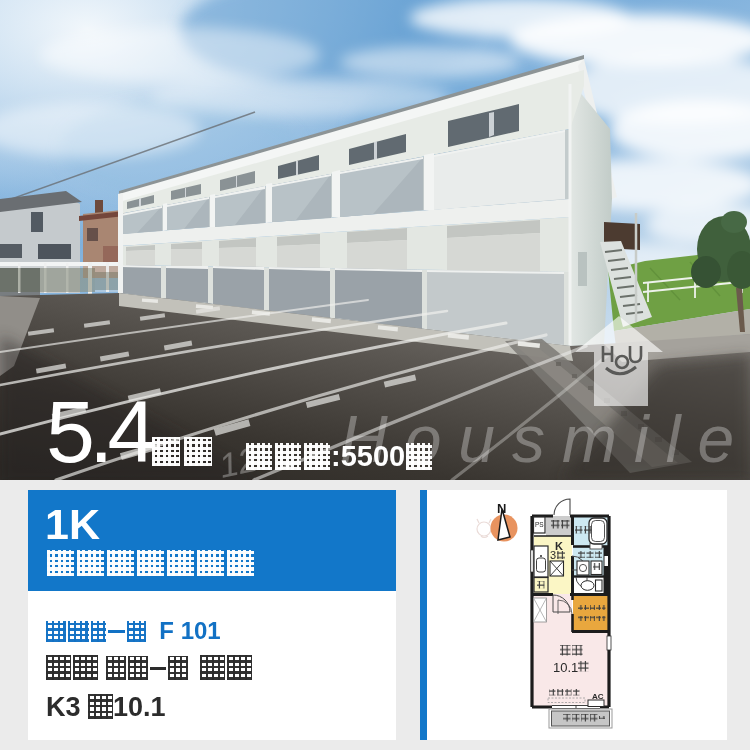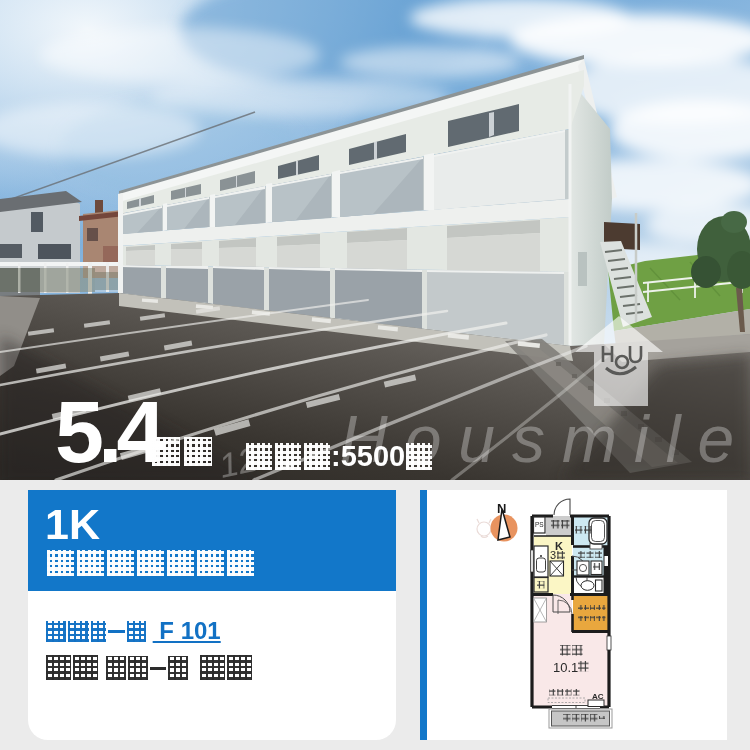"5.4" div.abs { font-weight: bold -> normal; left: 55px -> 46px }
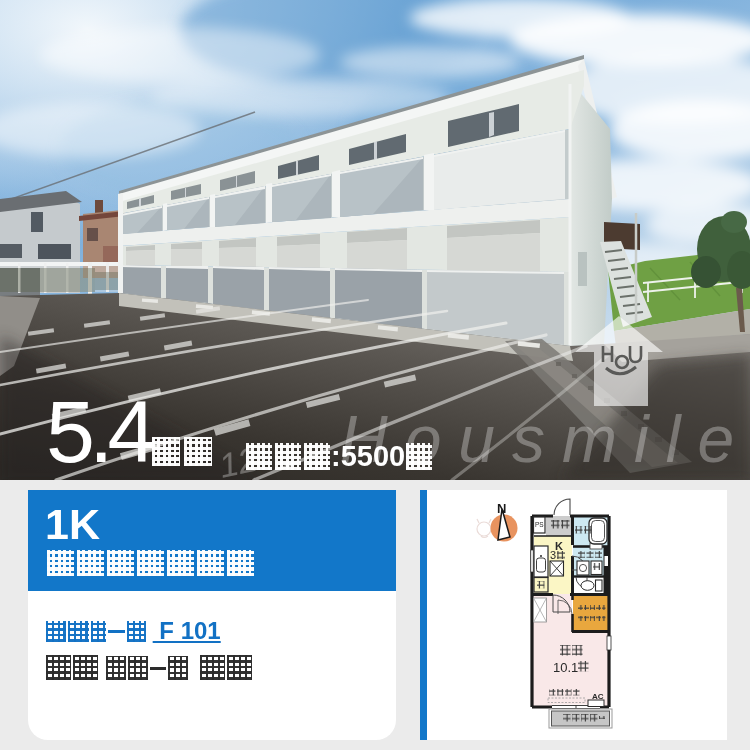"1K" div.abs { border-radius: 20px -> none }
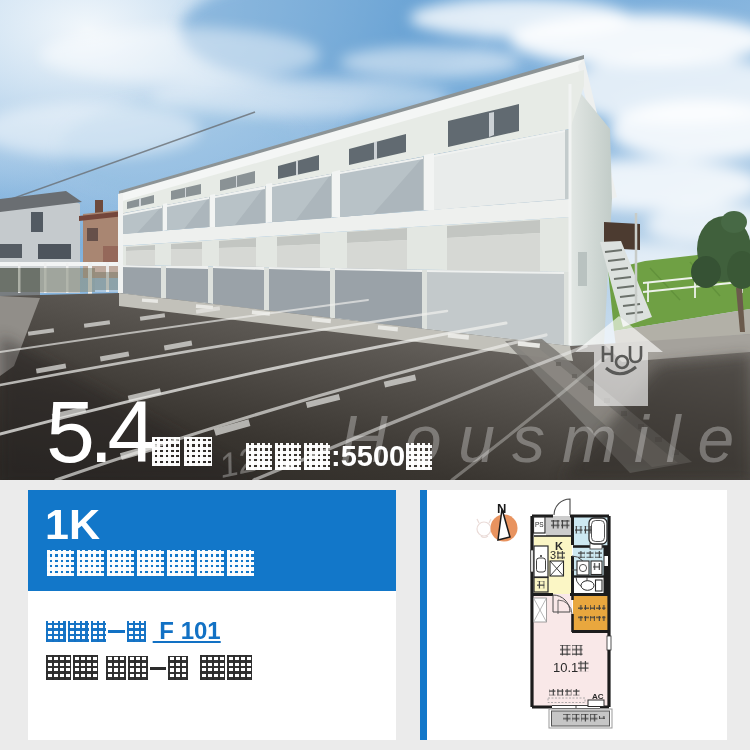"F 101" span { text-decoration: underline -> none }
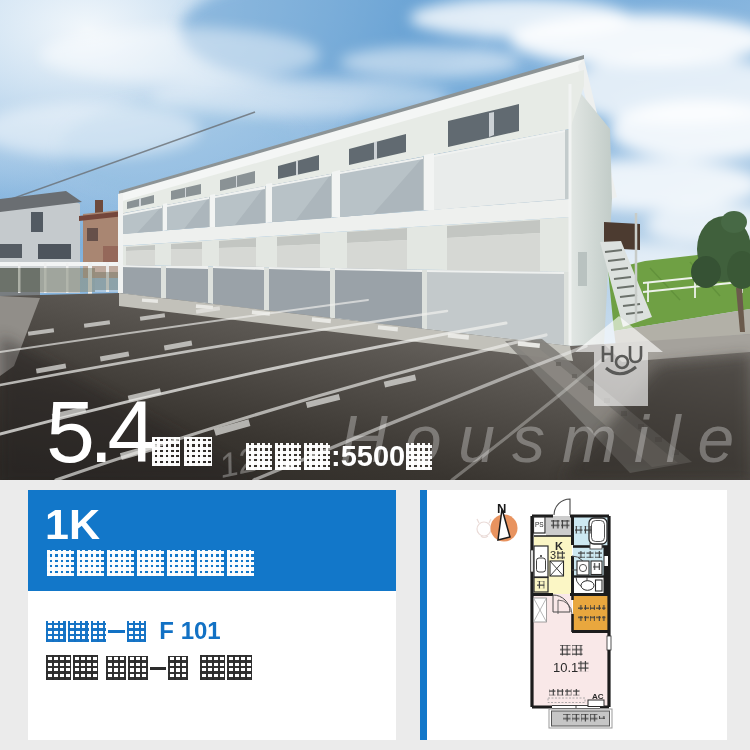"K3 10.1" div.abs { html: none -> <div> K3 <span></span>10.1 </div> }
